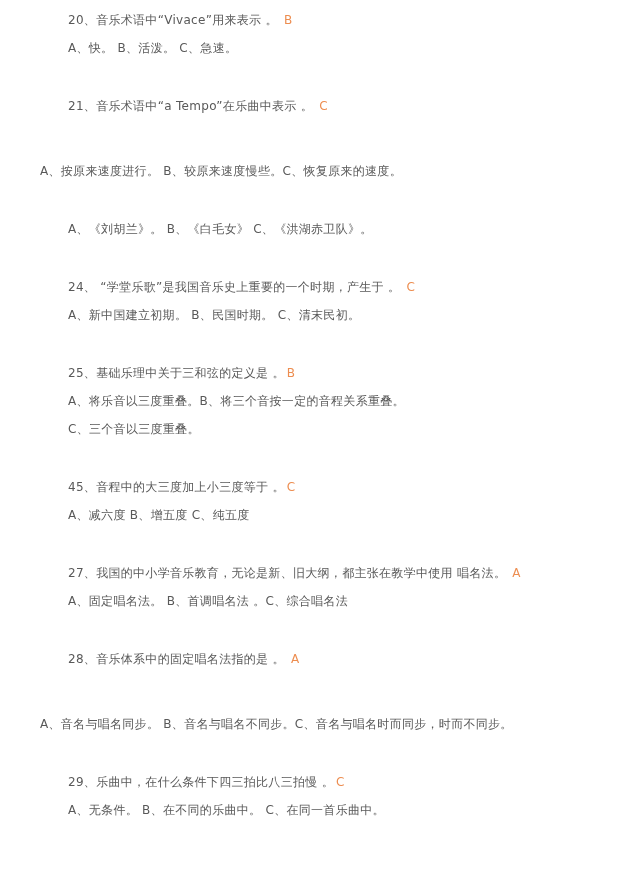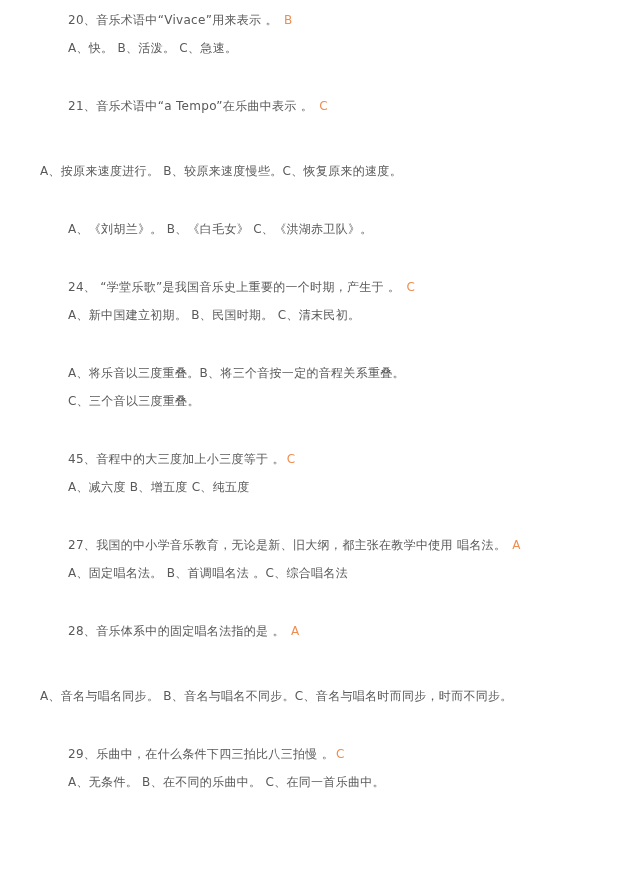"25、基础乐理中关于三和弦的定义是 。 B" p.q-line { html: none -> <p><span>25、基础乐理中关于三和弦的定义是 。</span><span>B</span></p> }
